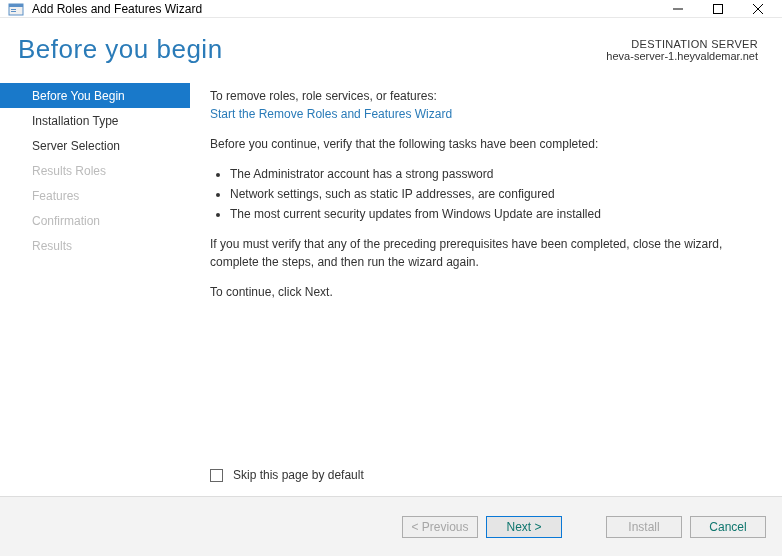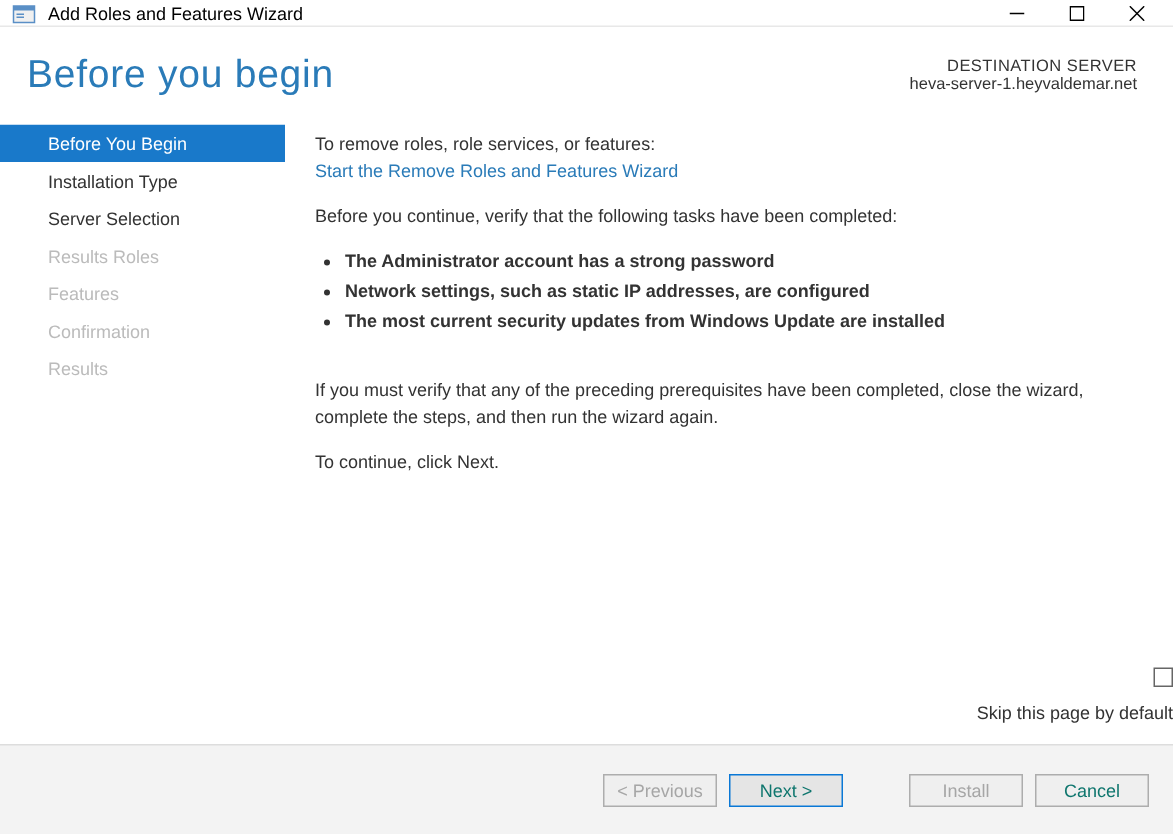"The Administrator account has a" .bullets { font-weight: bold -> none; margin-bottom: 28px -> 12px }
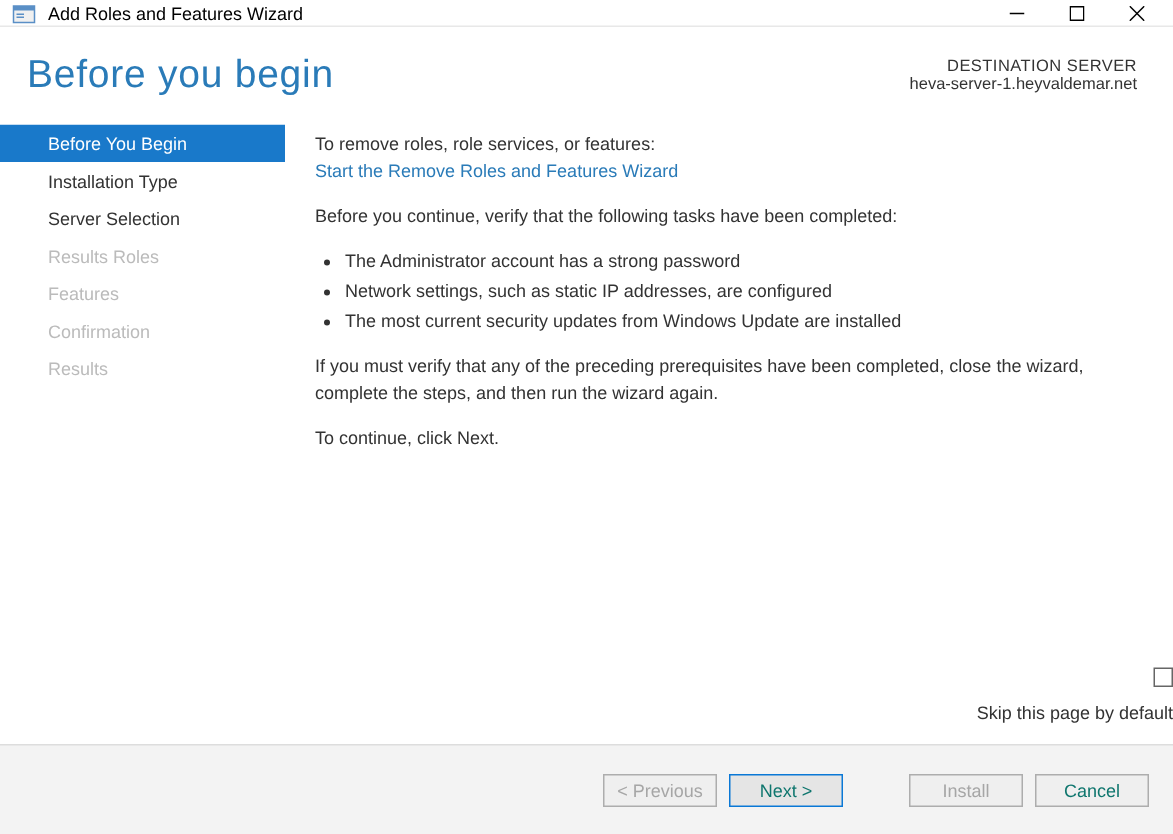"Skip this page by default" .skip-row { flex-direction: column -> none }
